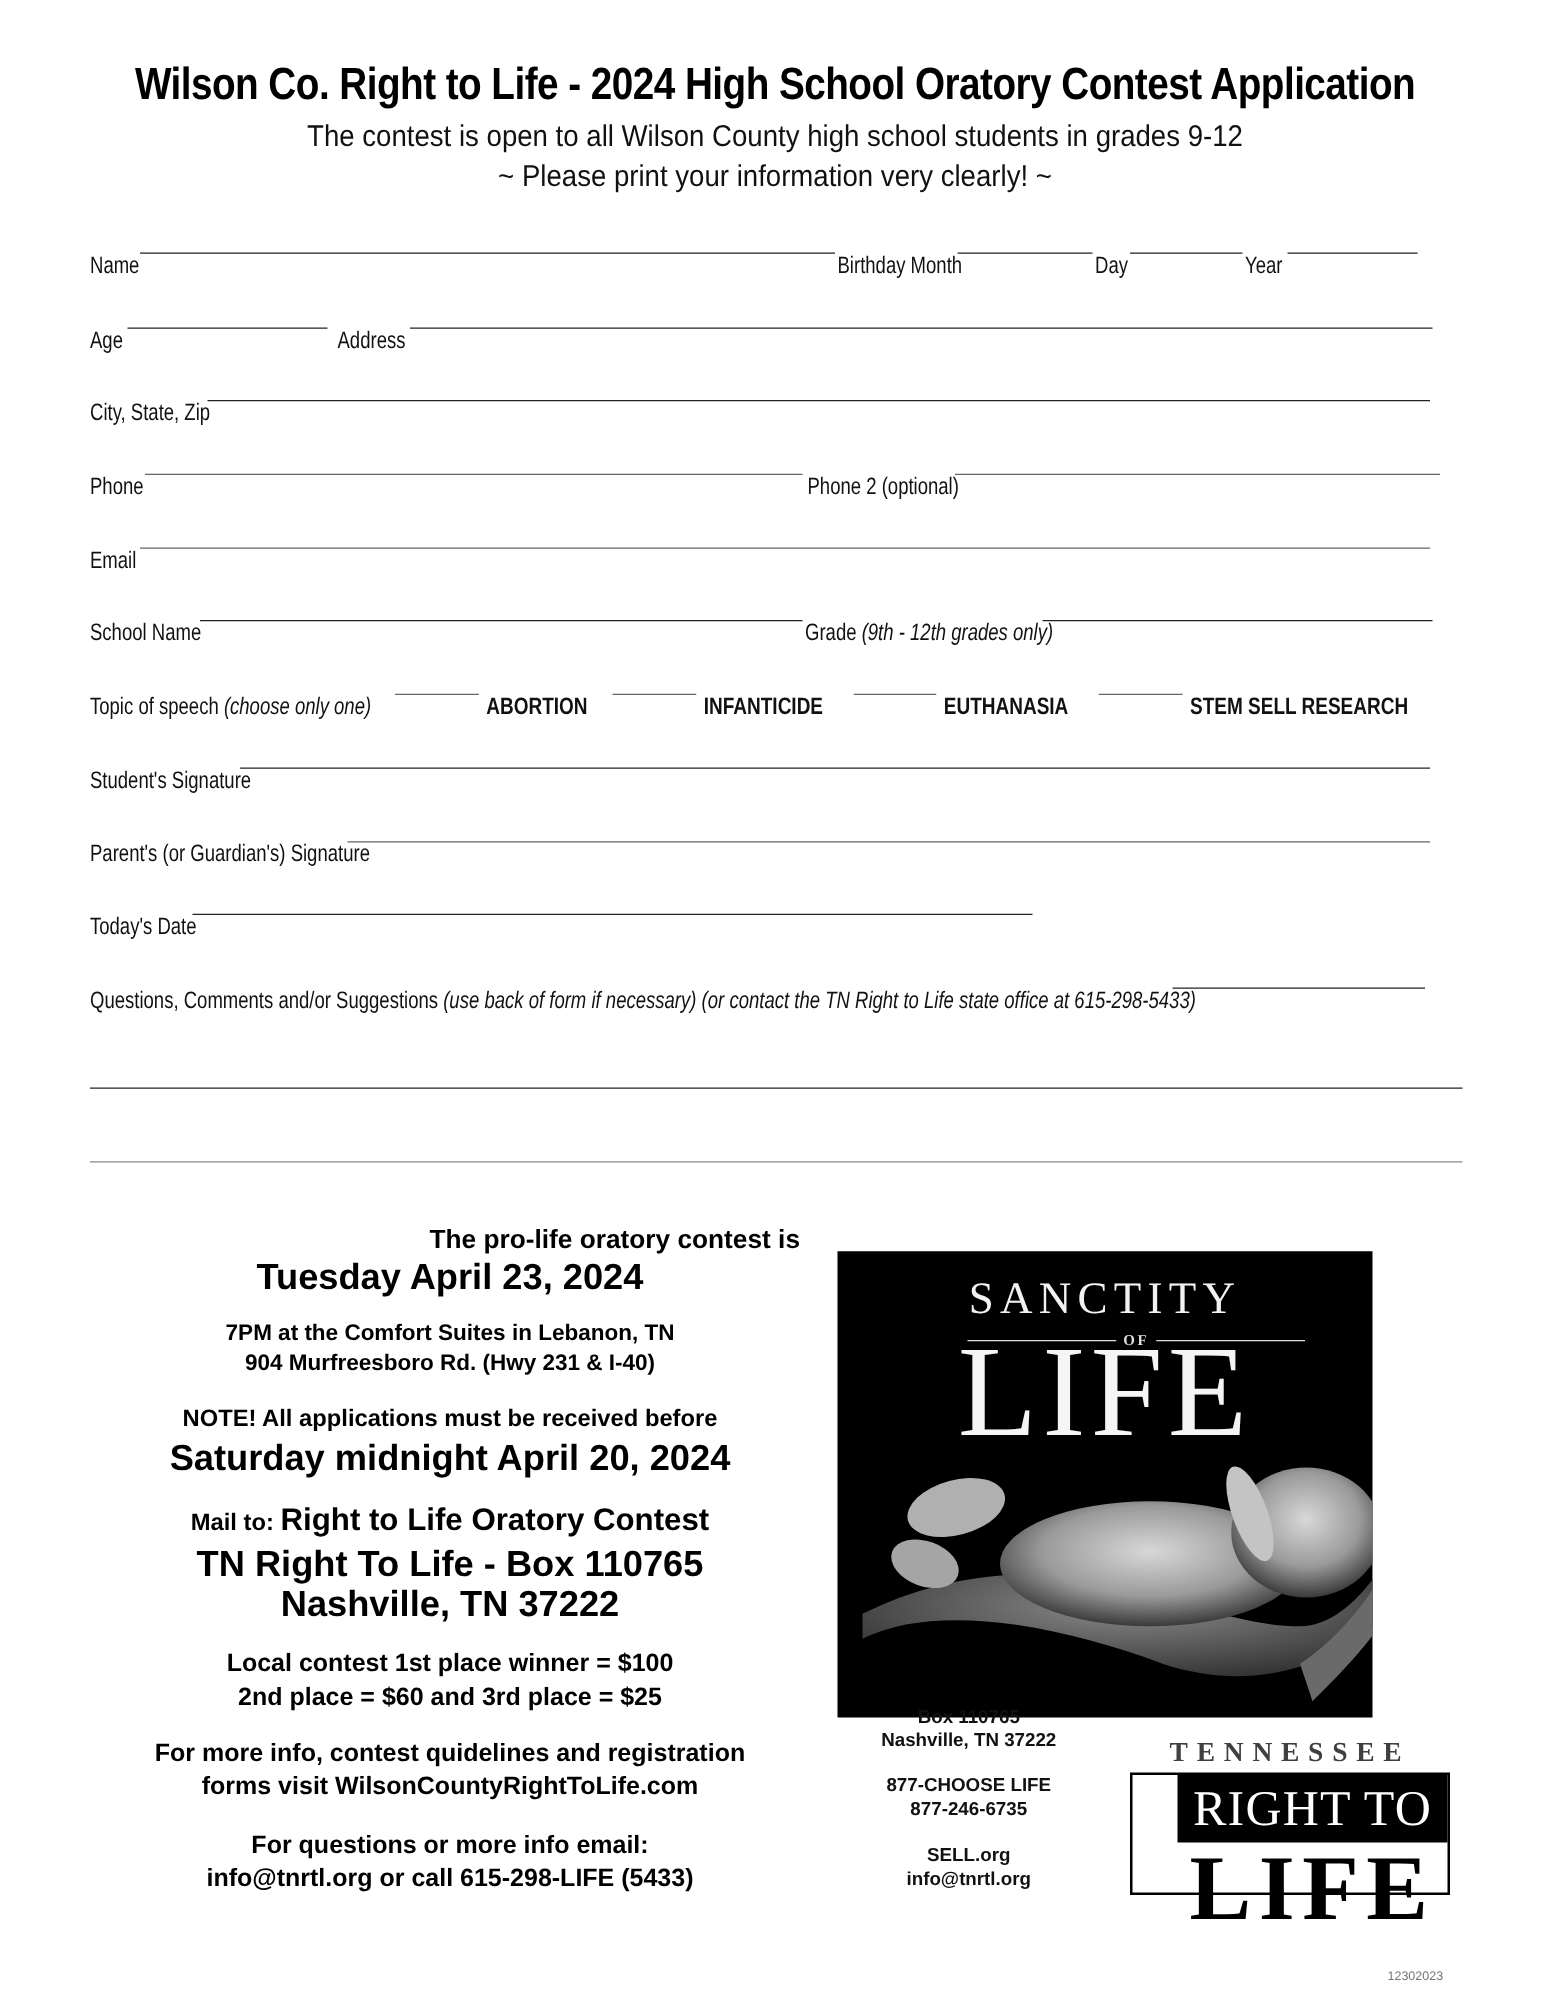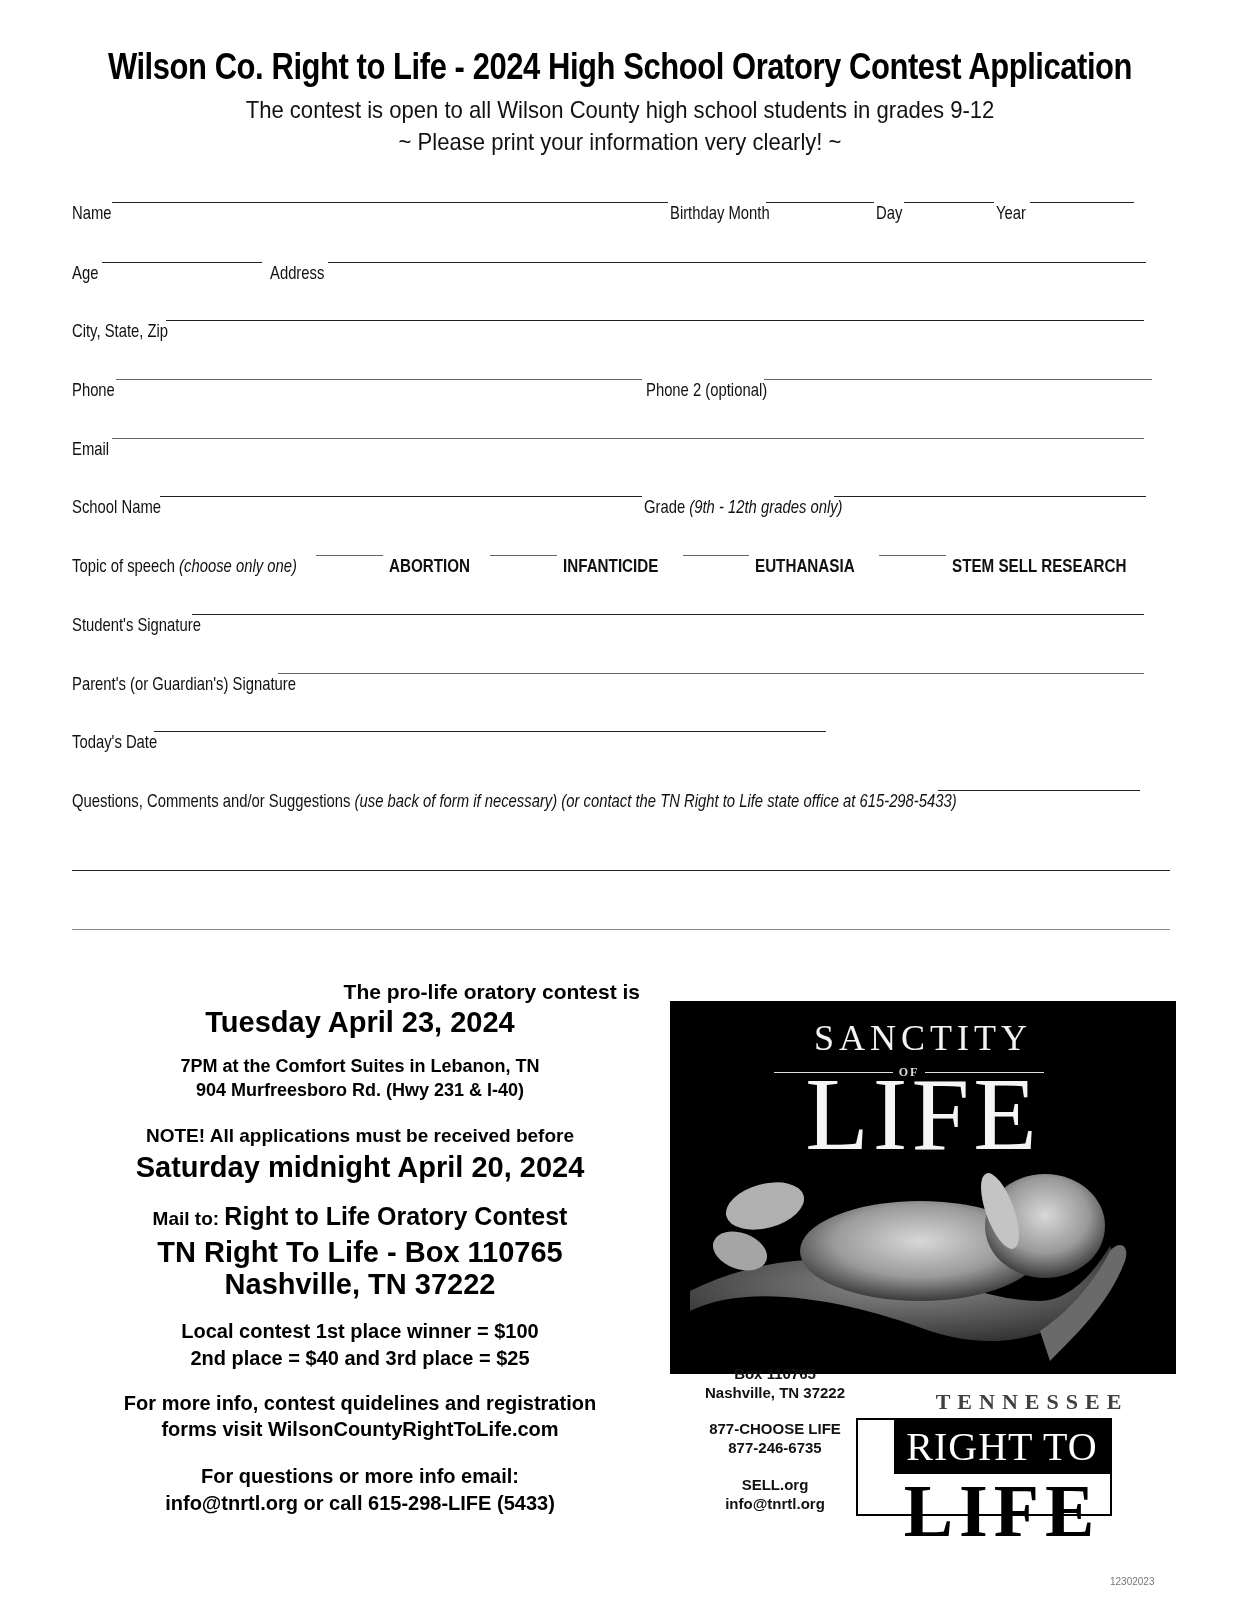"SANCTITY" .poster { width: 506px -> 428px }
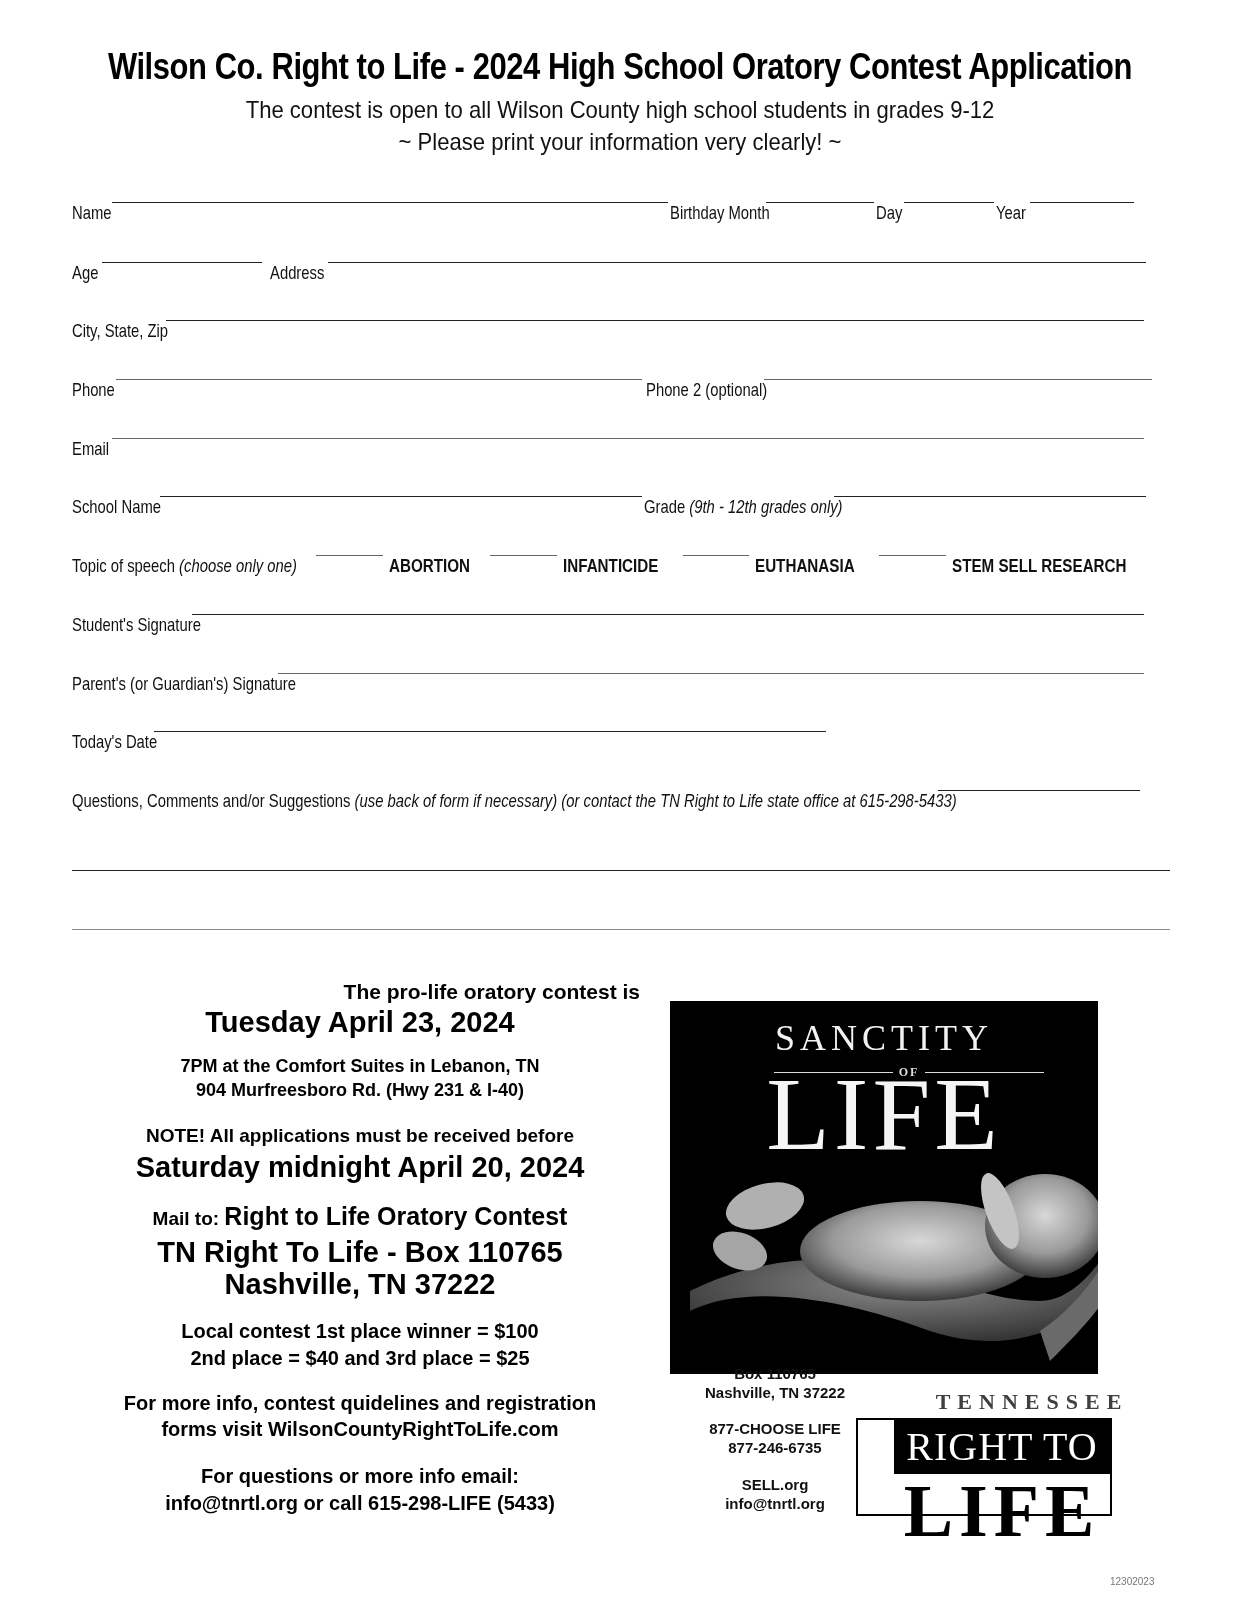"2nd place = $40 and" div { text: $40 -> $60 }
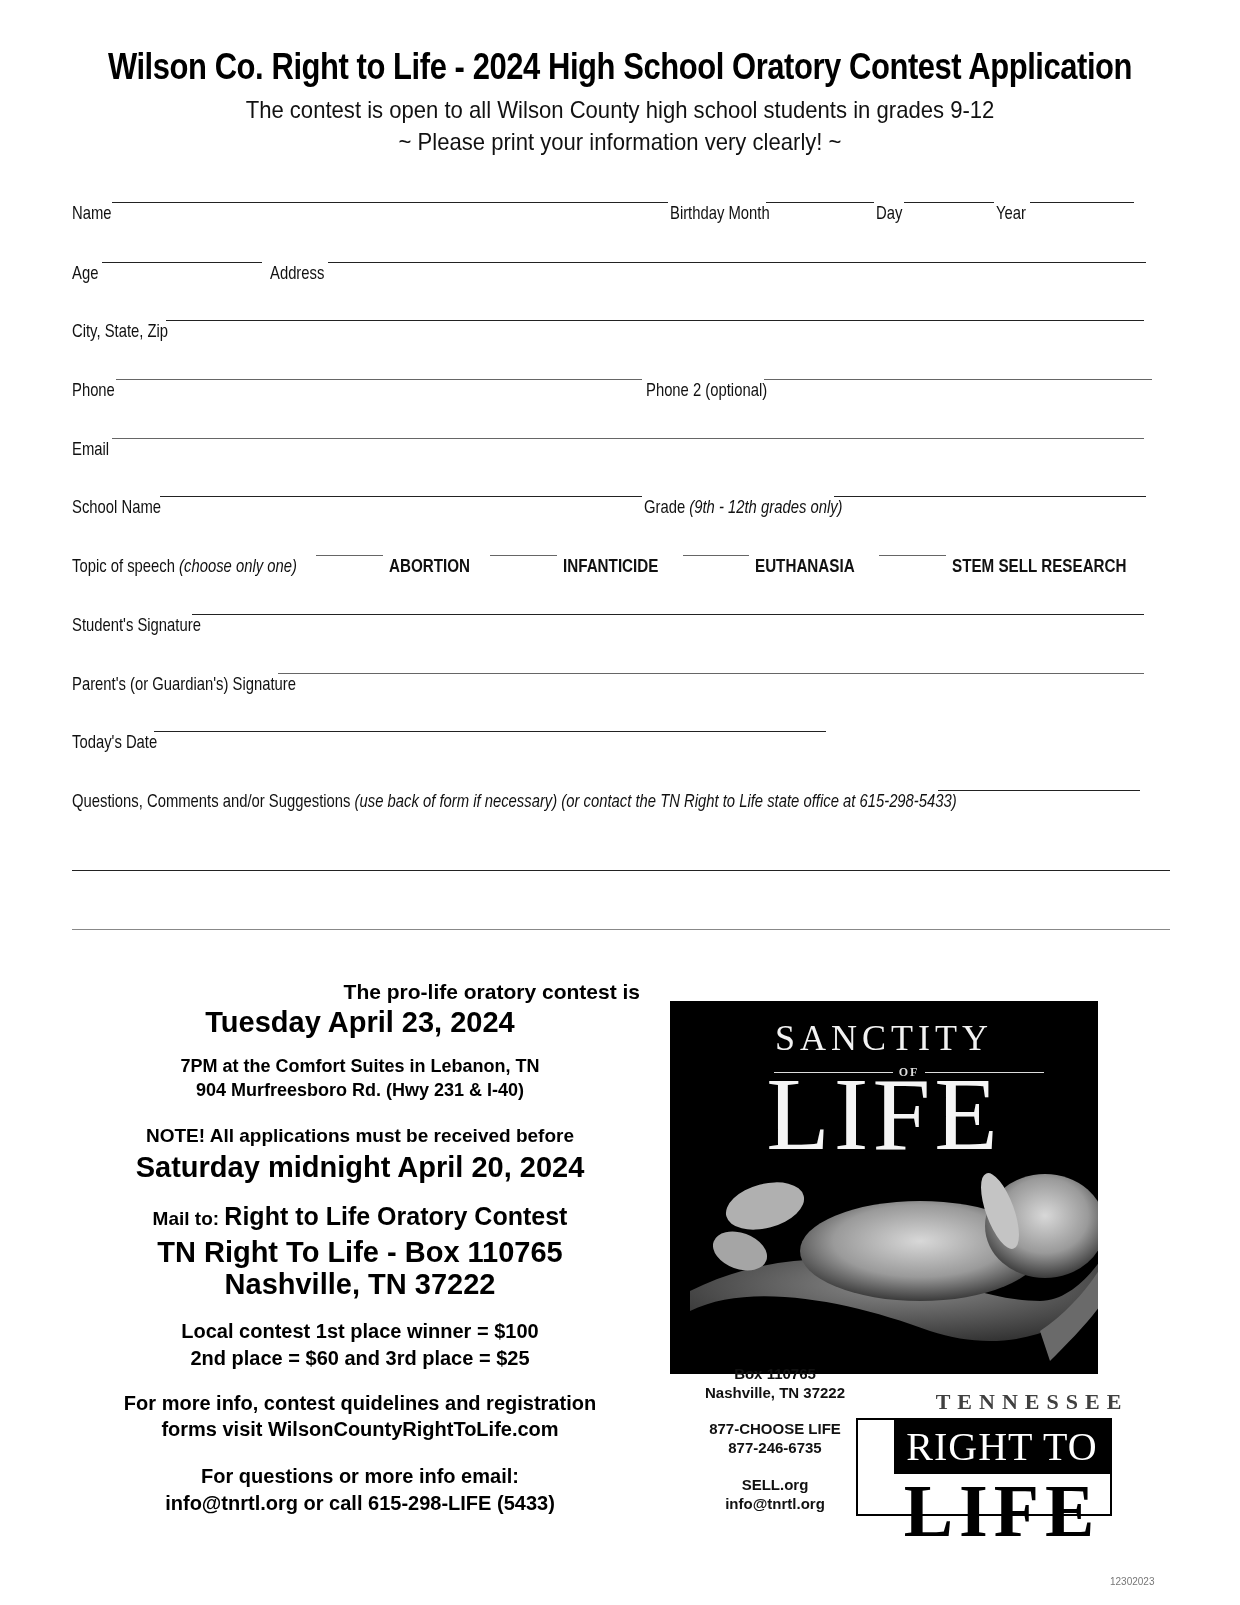"RIGHT TO" .logo-box { left: 856px -> 904px }
